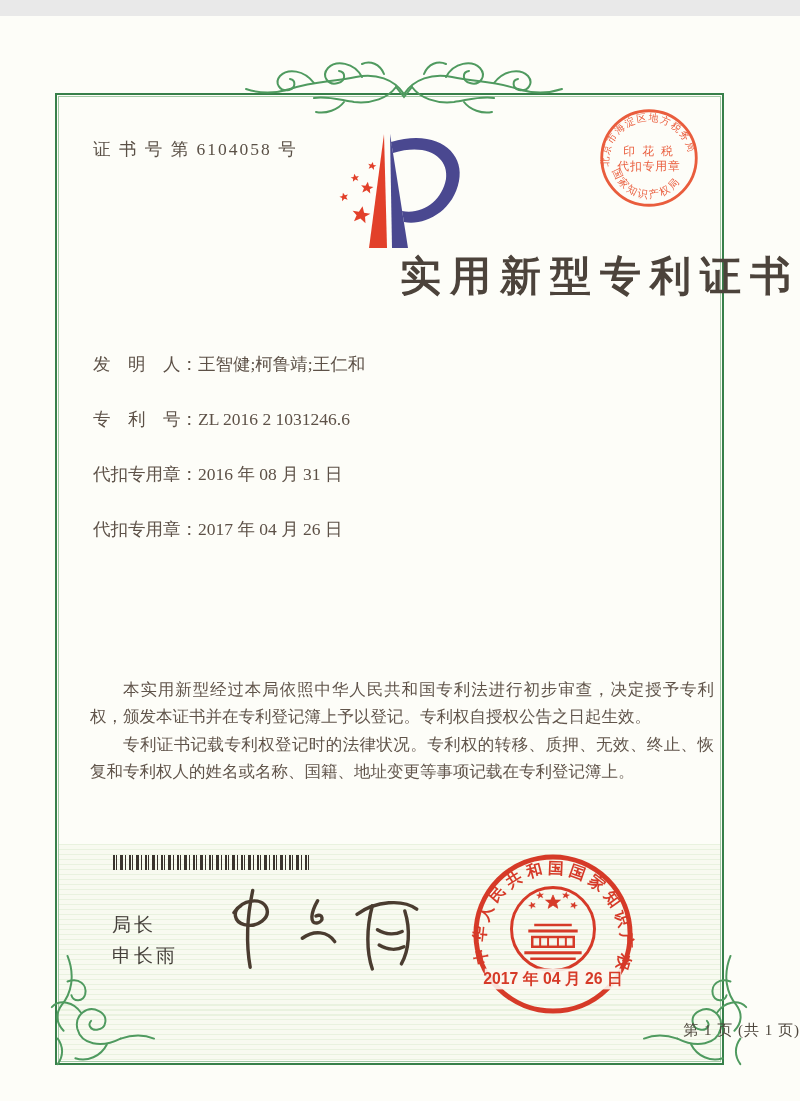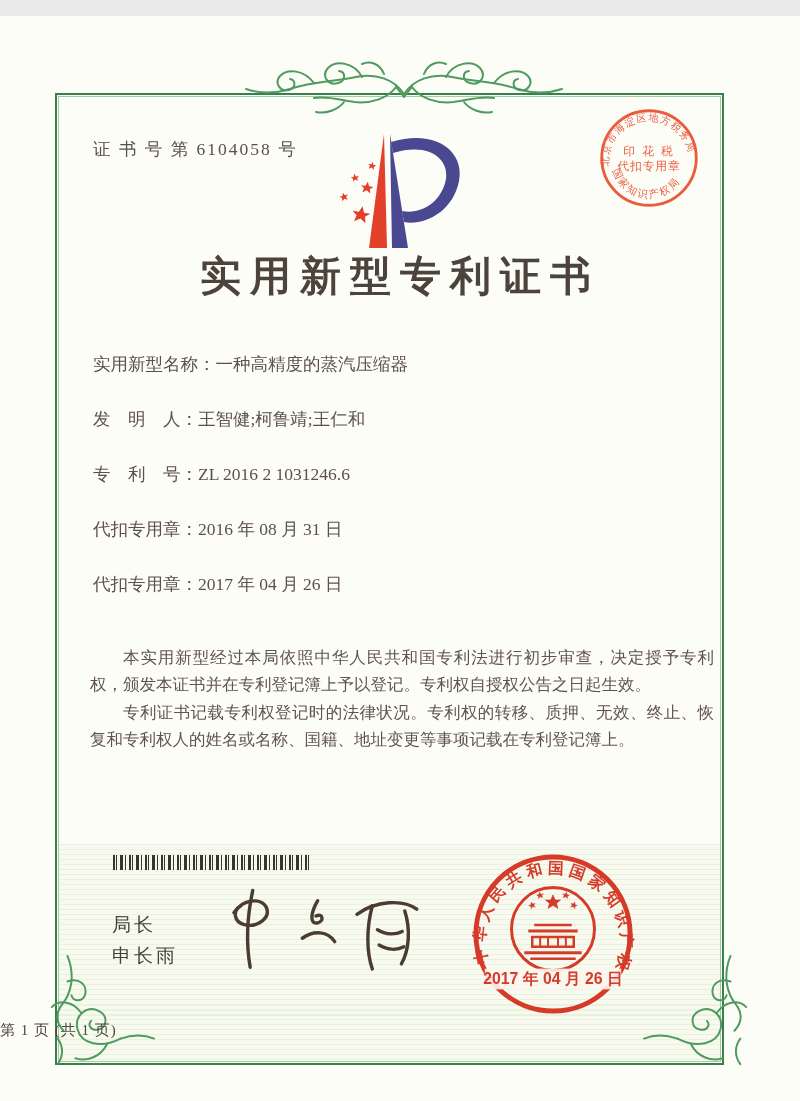"实用新型专利证书" .title { text-align: center -> right }
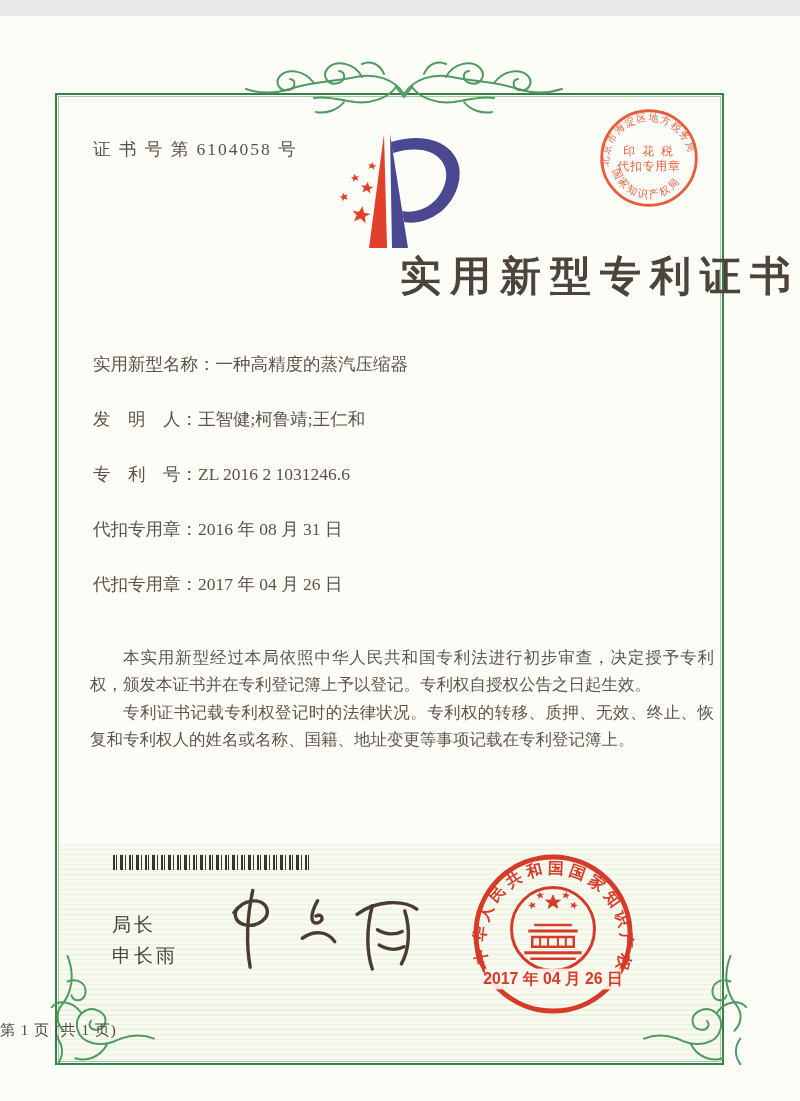"实用新型名称：一种高精度的蒸汽压缩器" div.field-row { html: <div> <span>实用新型名称：</span><span>一种高精度的蒸汽压缩器</span> </div> -> none }
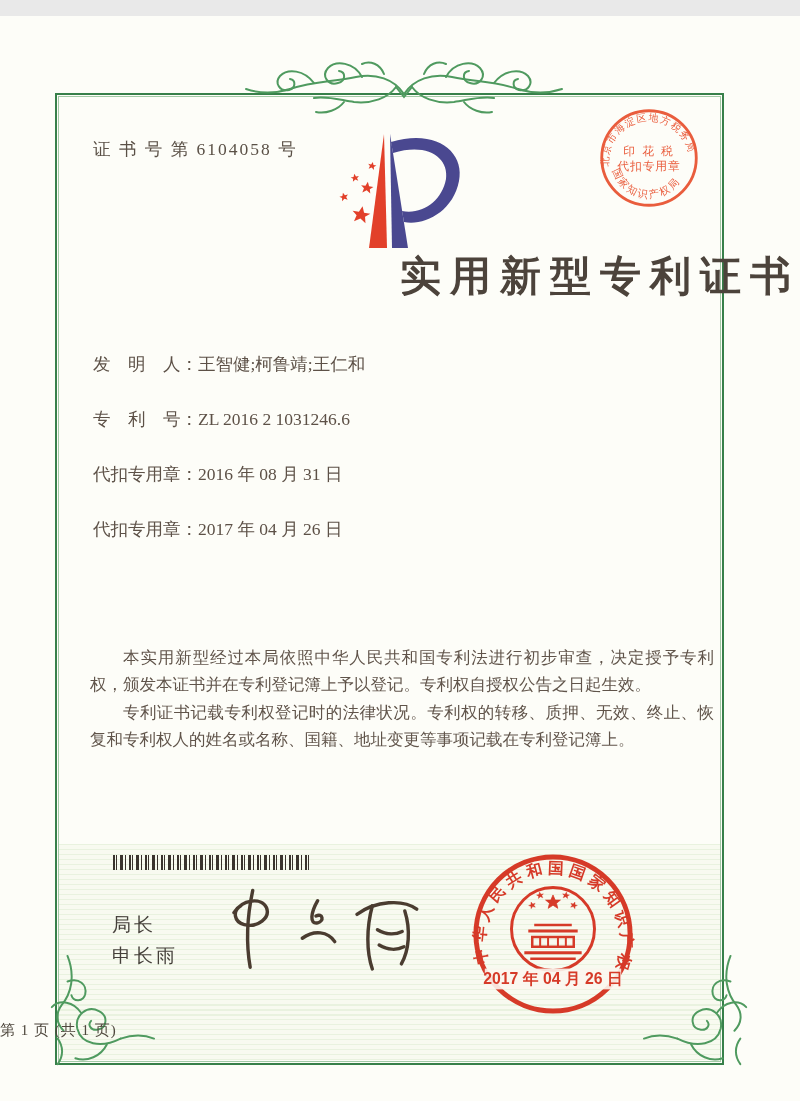"本实用新型经过本局依照中华人民共和国专利法进行初步审查，决定授予专利权，颁发本证" .body-text { top: 628px -> 660px }
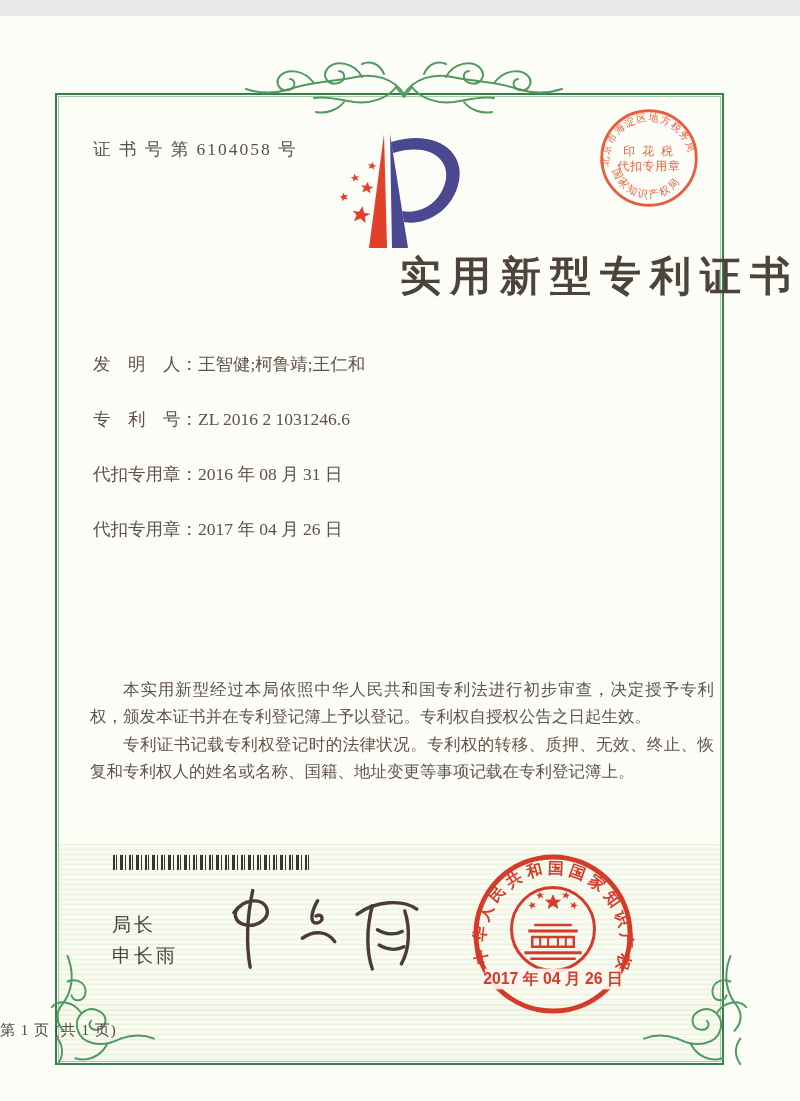"第 1 页 (共 1" .footer { text-align: left -> right }
